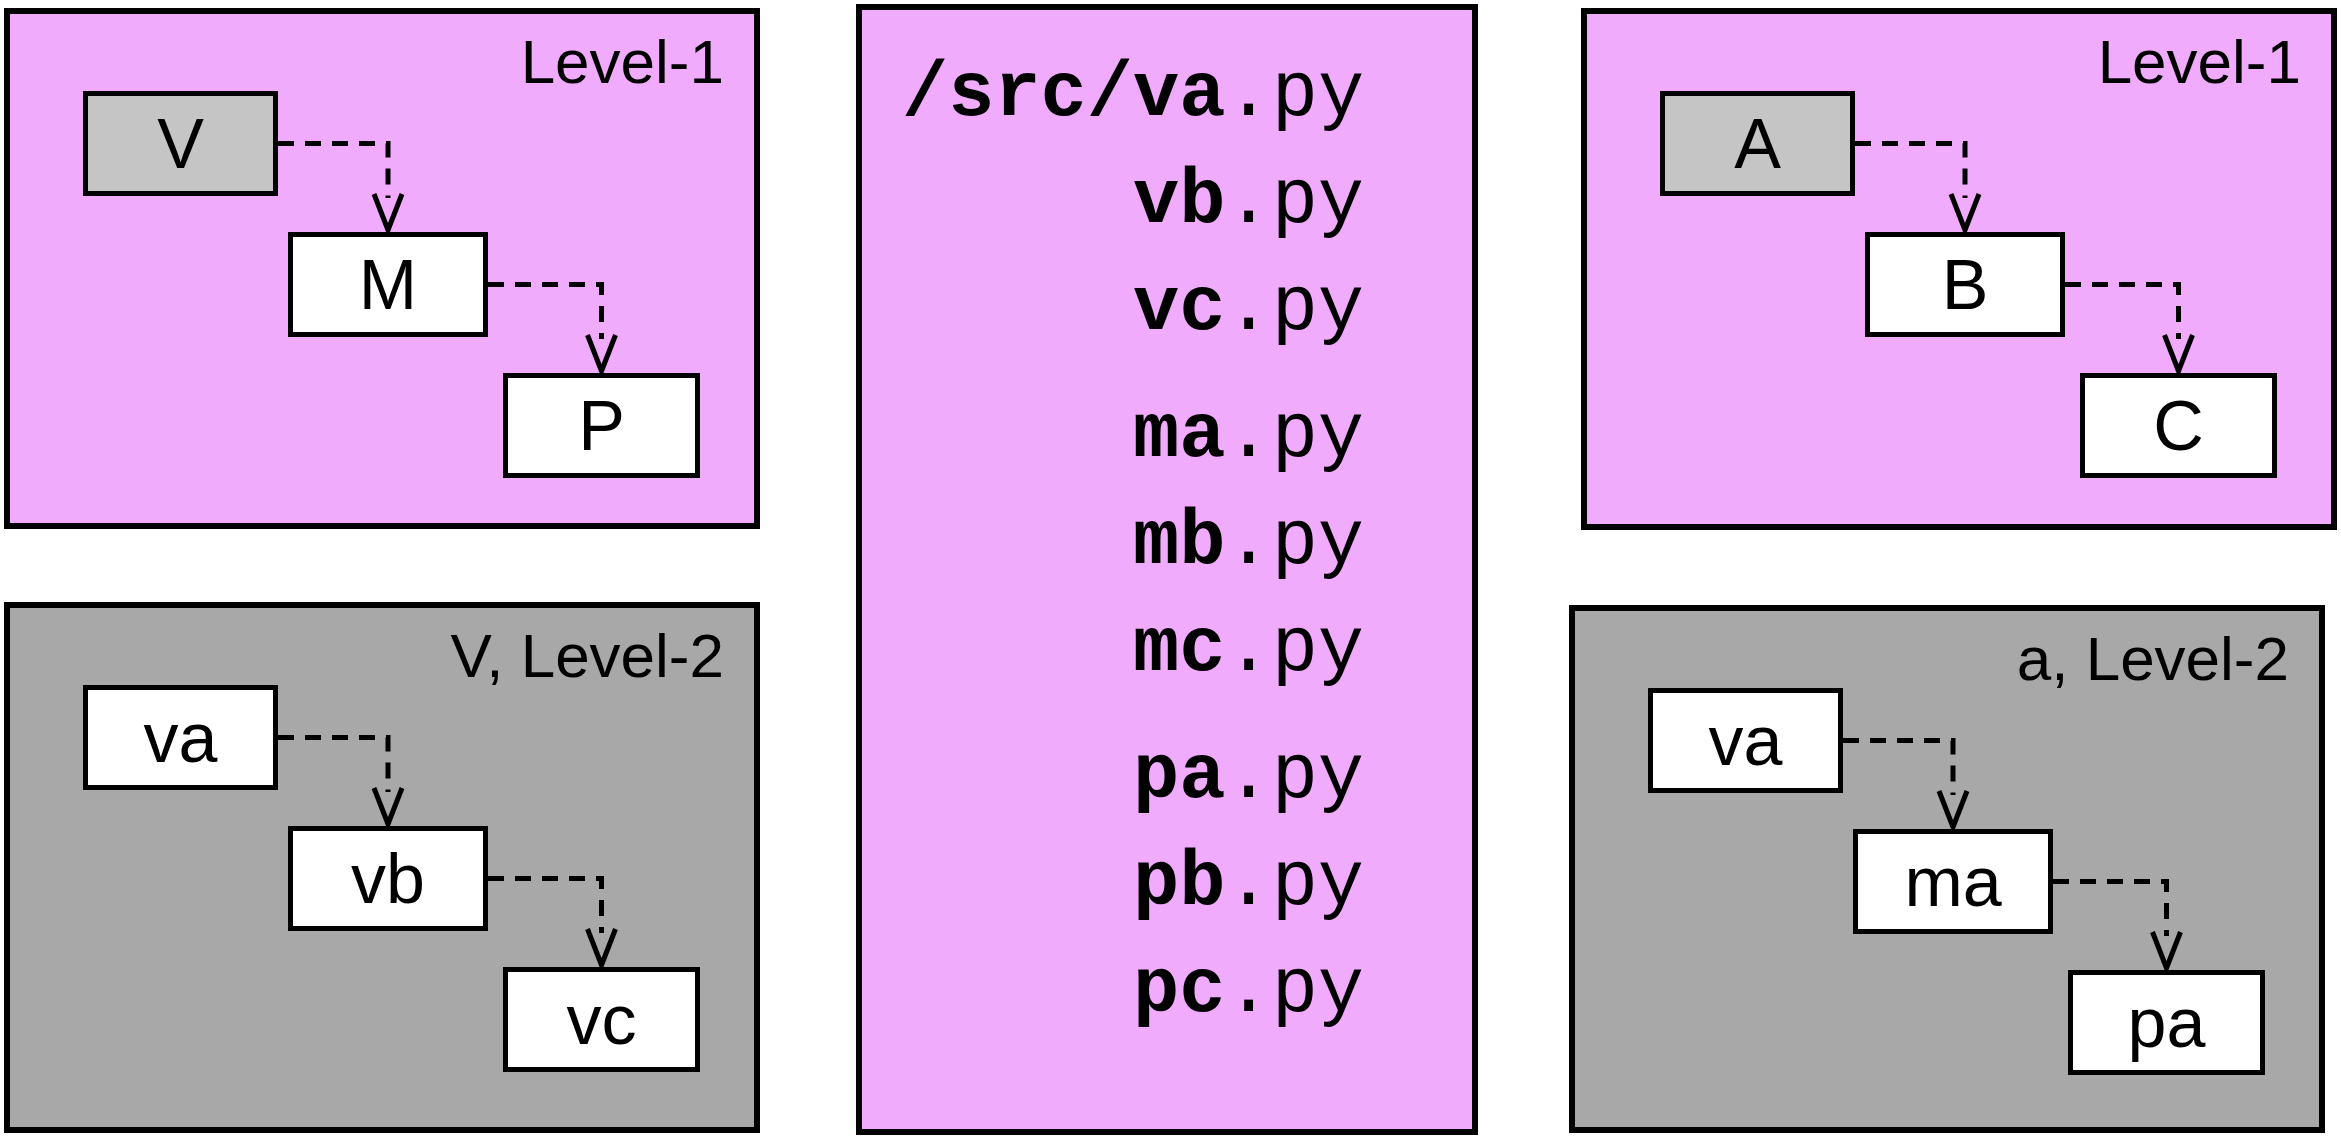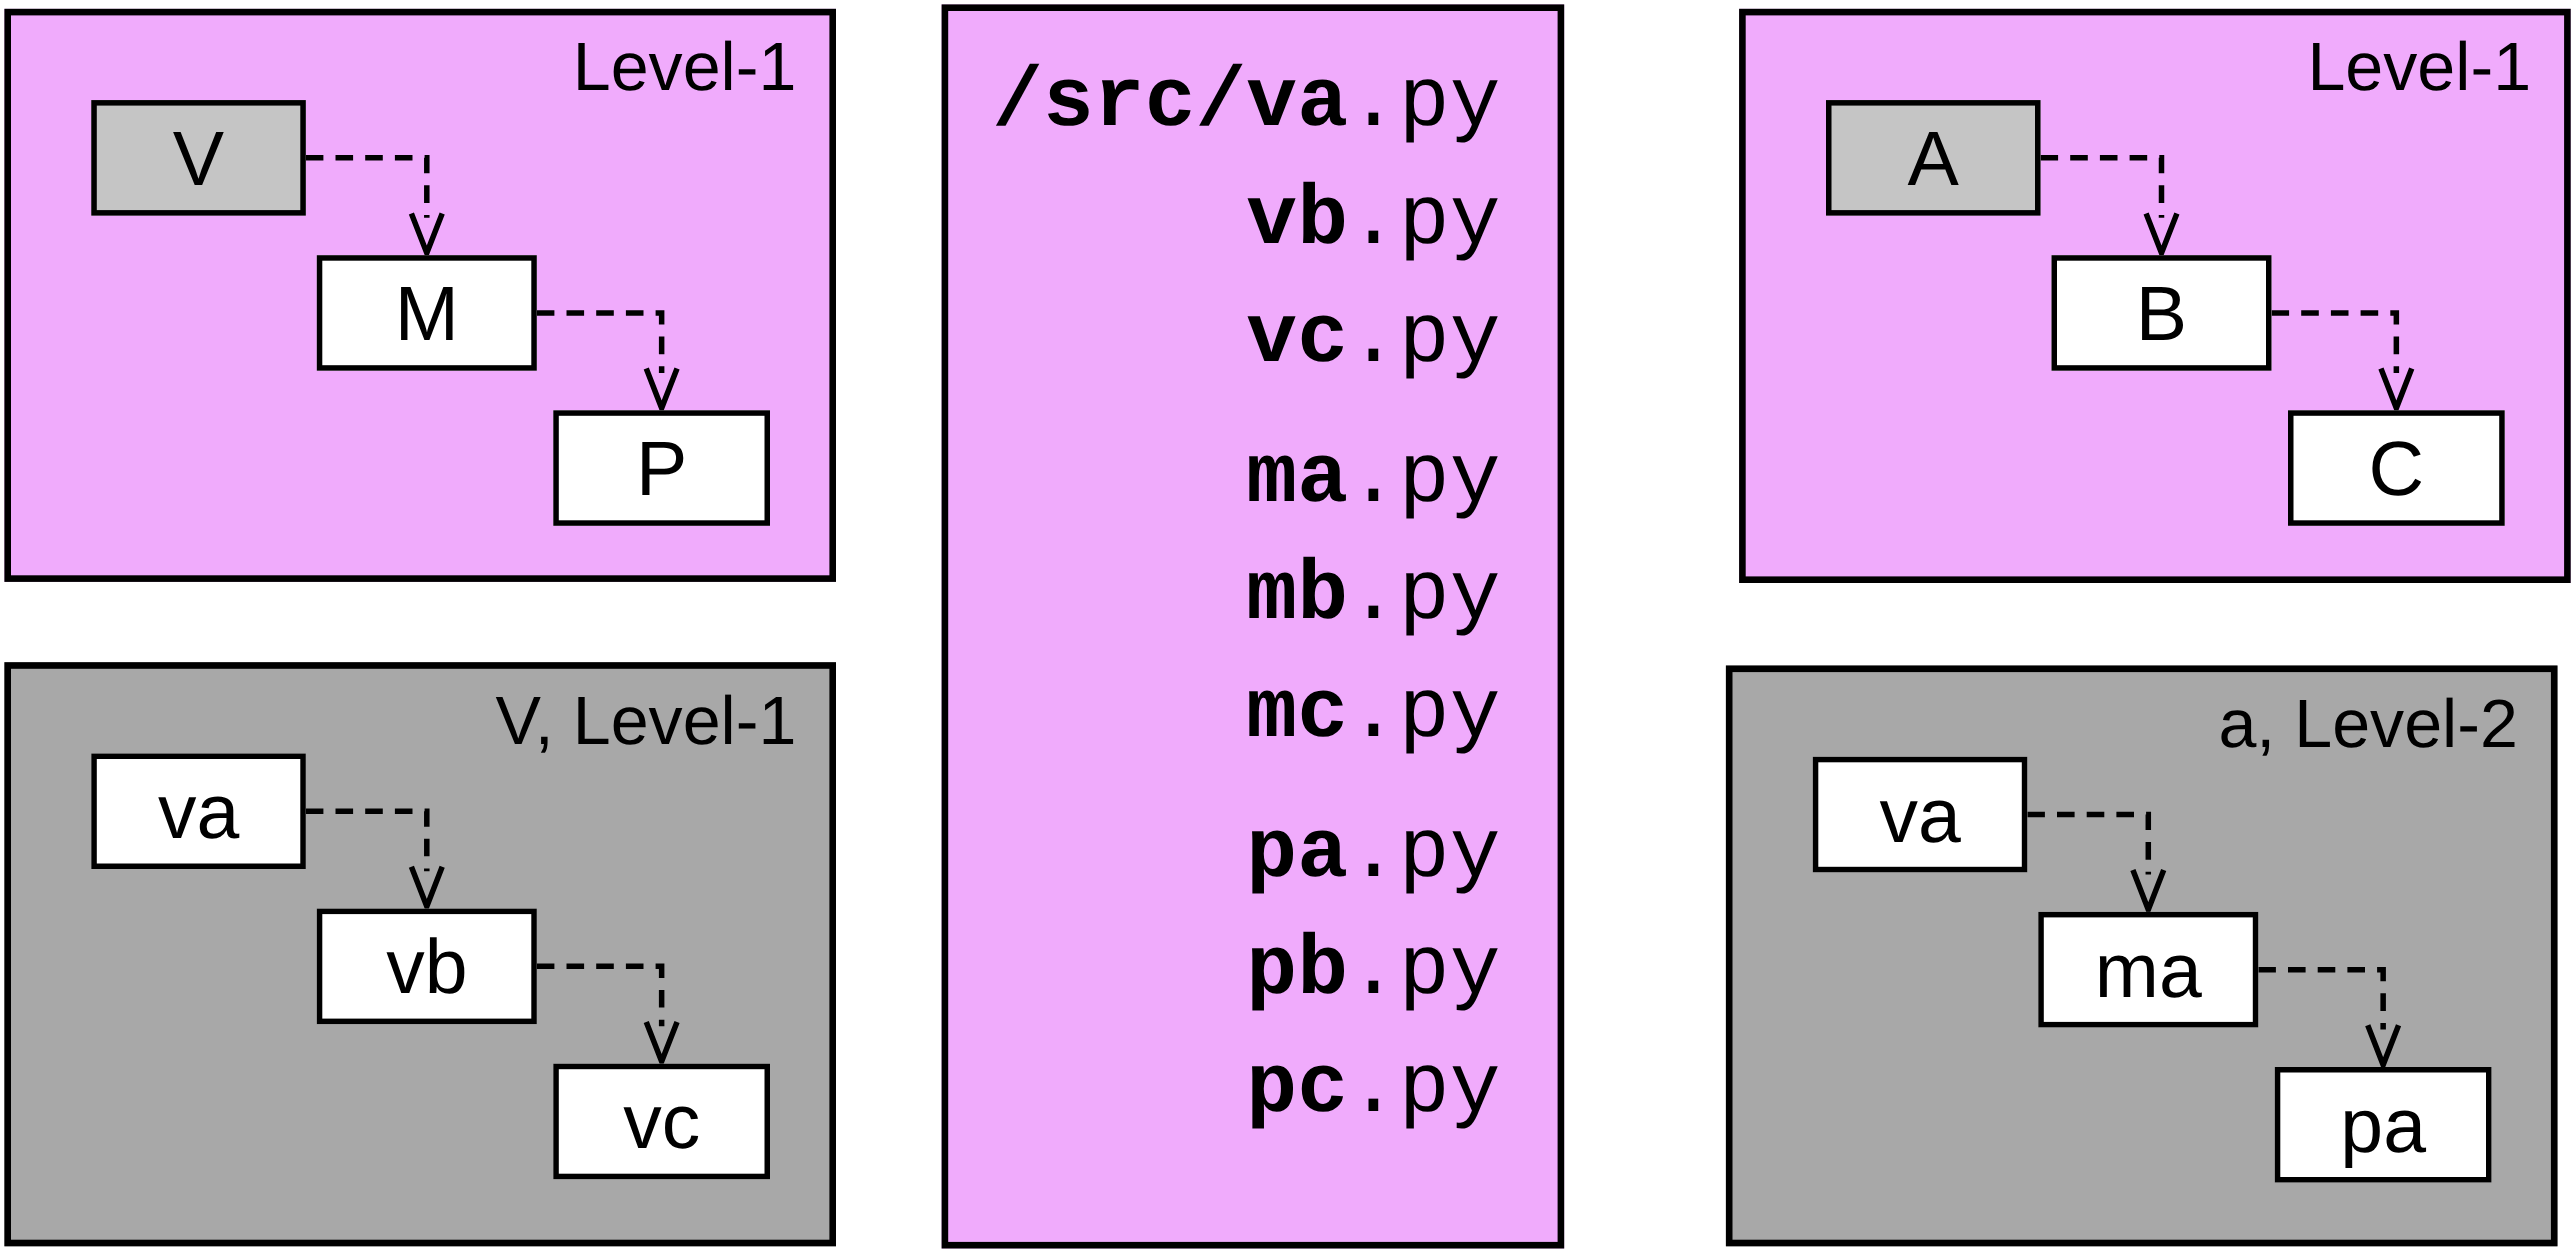"/src/va.py" section.panel { width: 566px -> 622px }
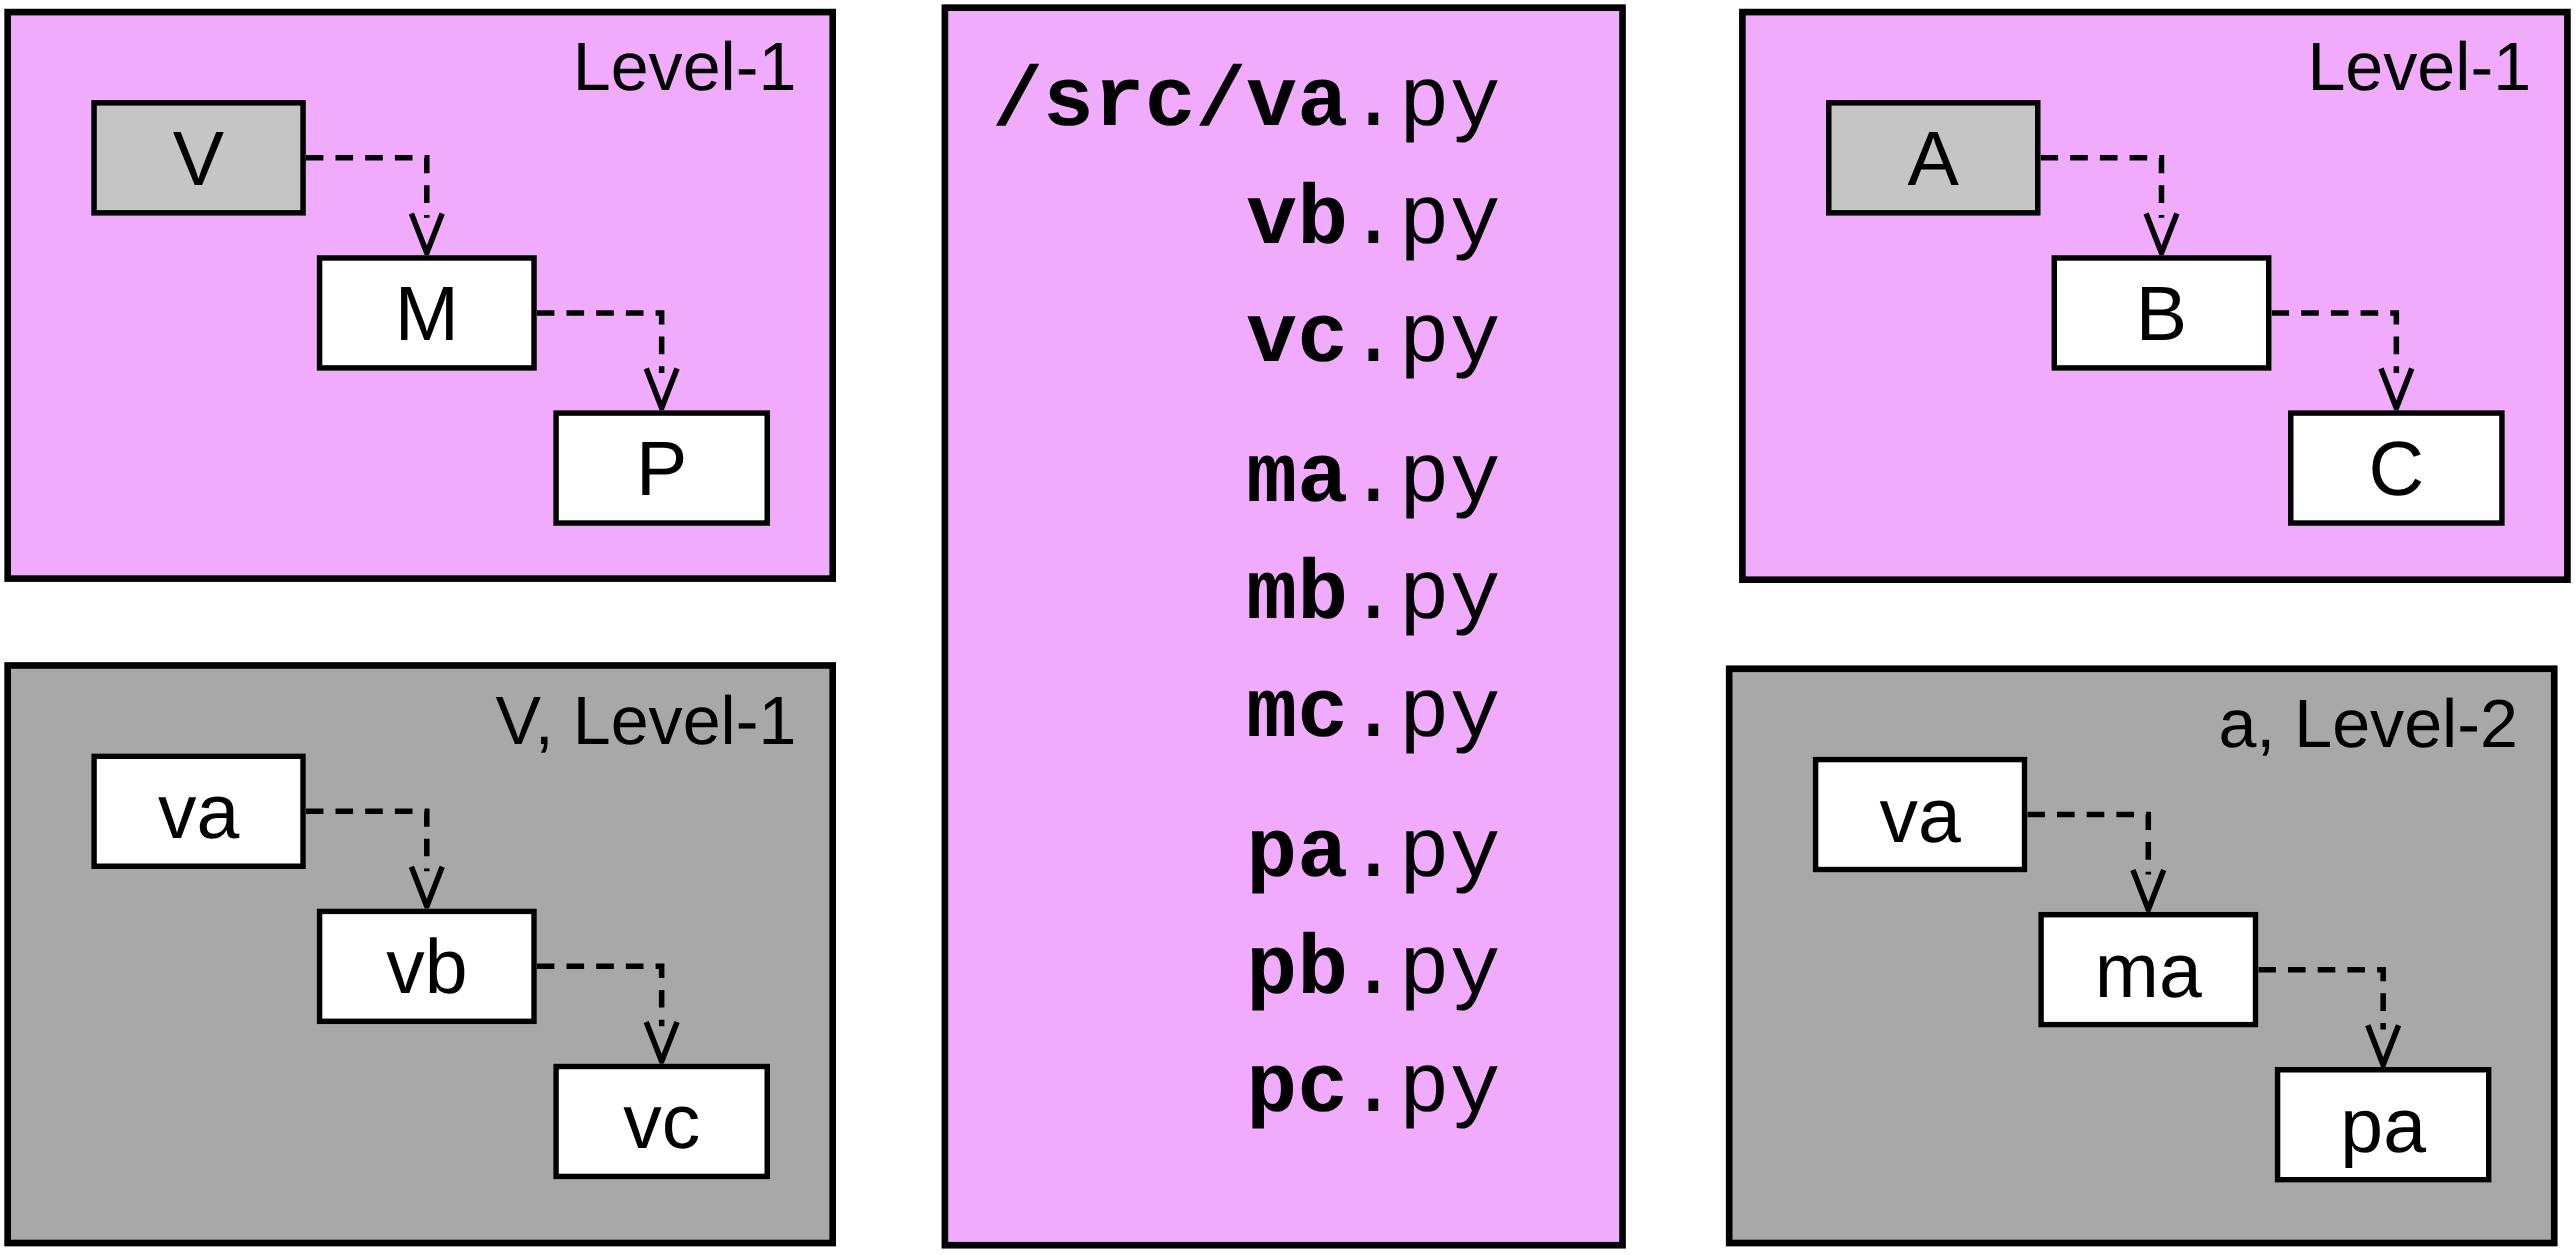"V, Level-1" div.panel-label { text: Level-1 -> Level-2 }
